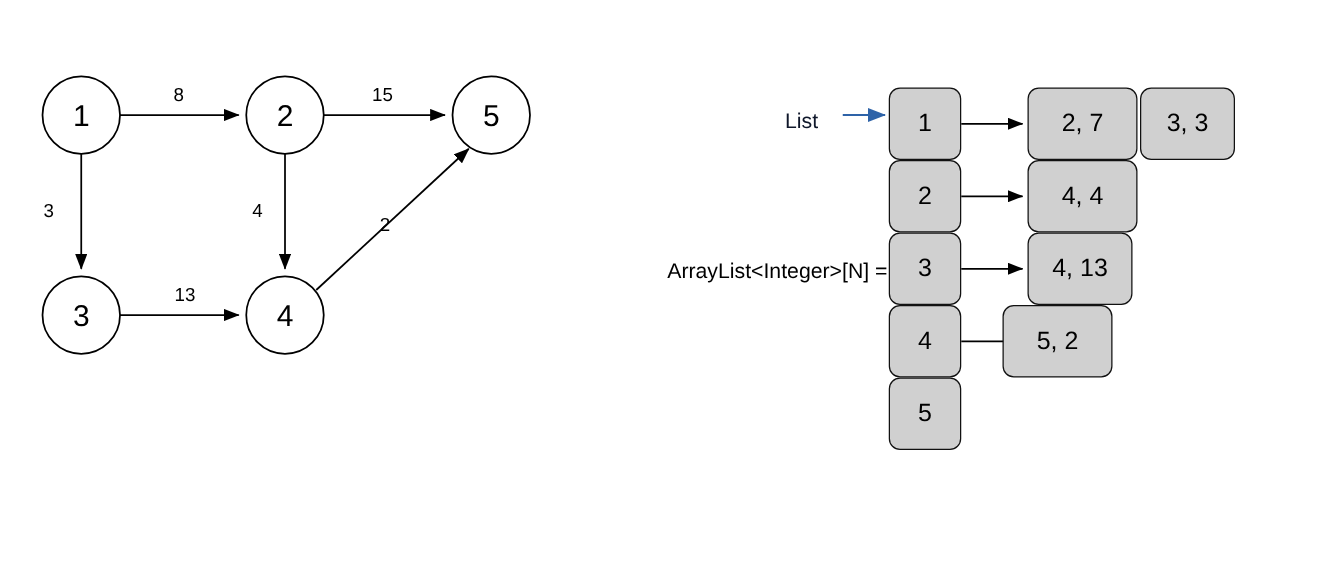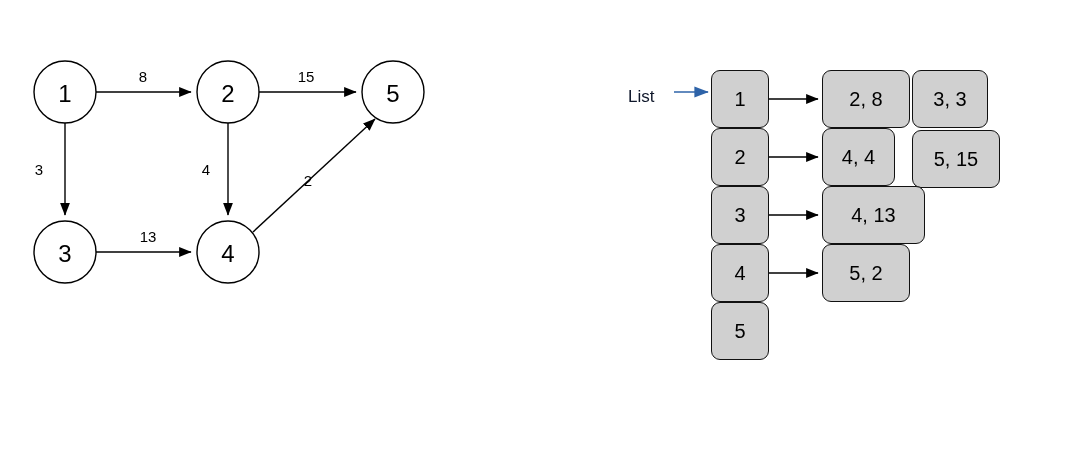"2, 8" div.cell { text: 8 -> 7 }
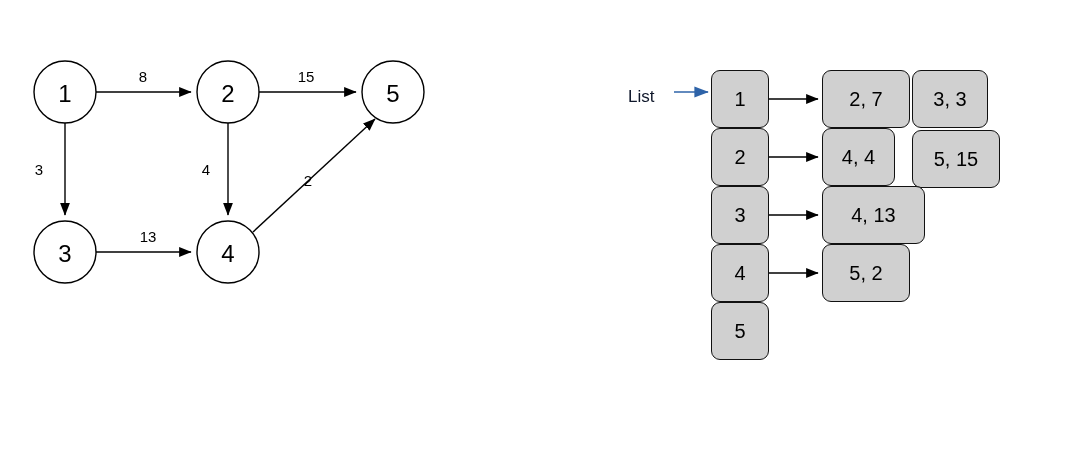"4, 4" div.cell { width: 73px -> 88px }
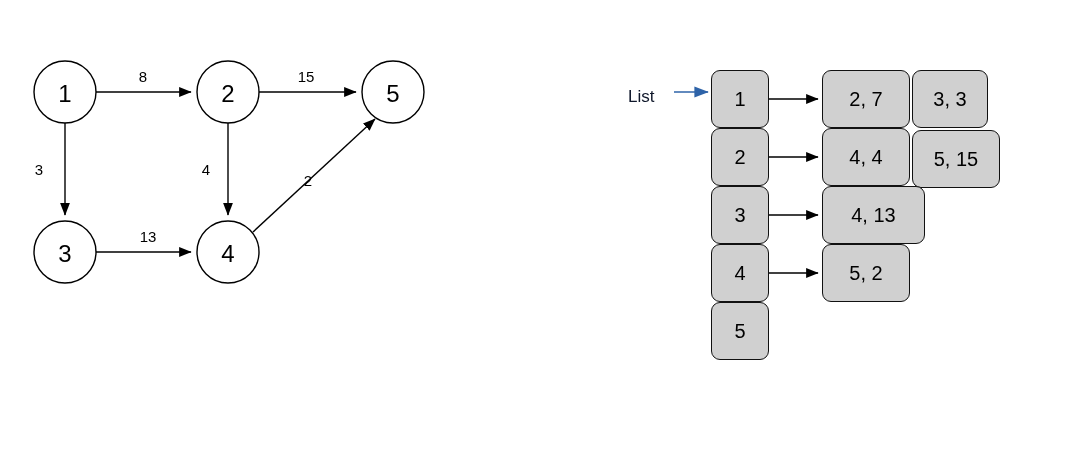"5, 15" div.cell { html: <div>5, 15</div> -> none }
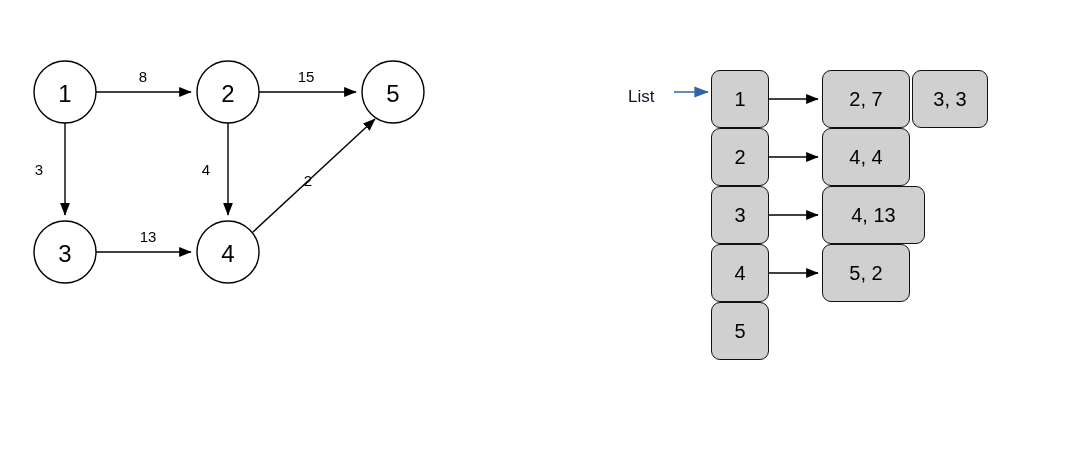"ArrayList<Integer>[N] =" div { html: none -> <div>ArrayList&lt;Integer&gt;[N] =</div> }
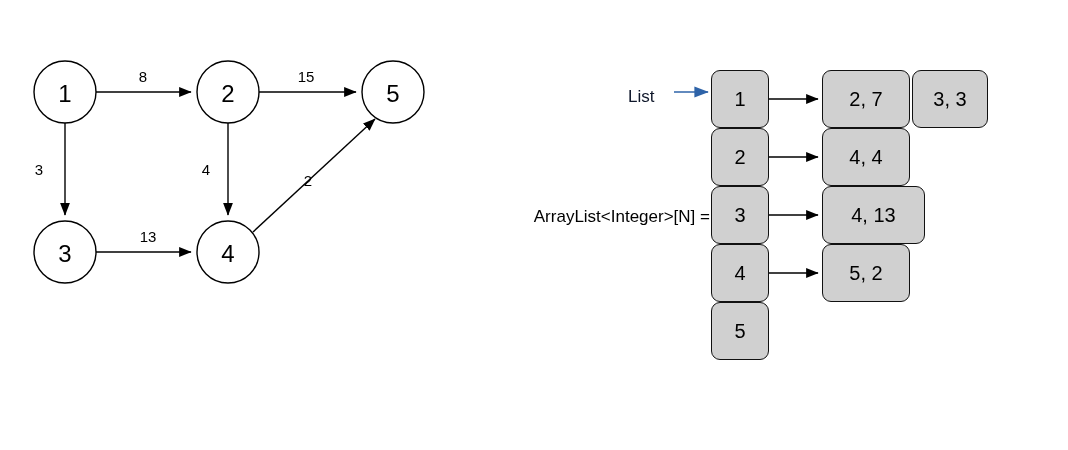"4, 13" div.cell { width: 103px -> 84px }
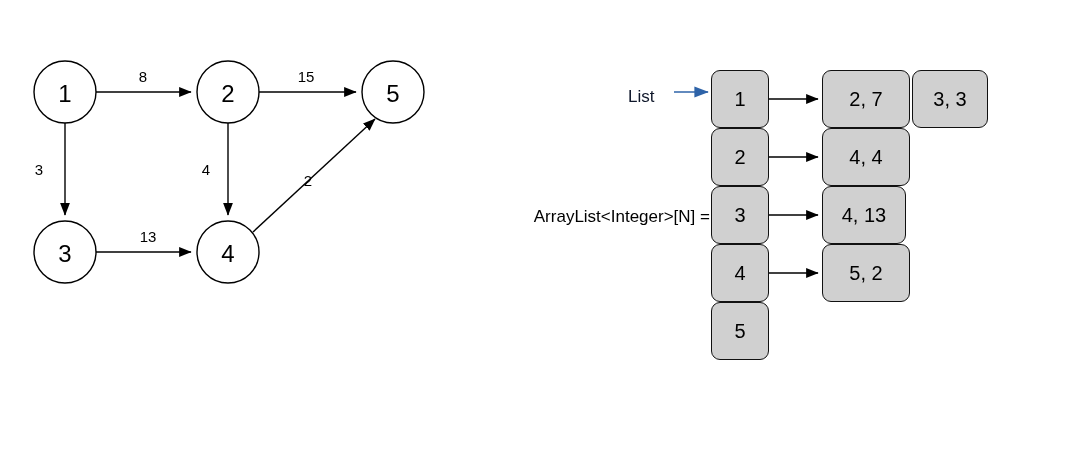"5, 2" div.cell { left: 352px -> 332px }
